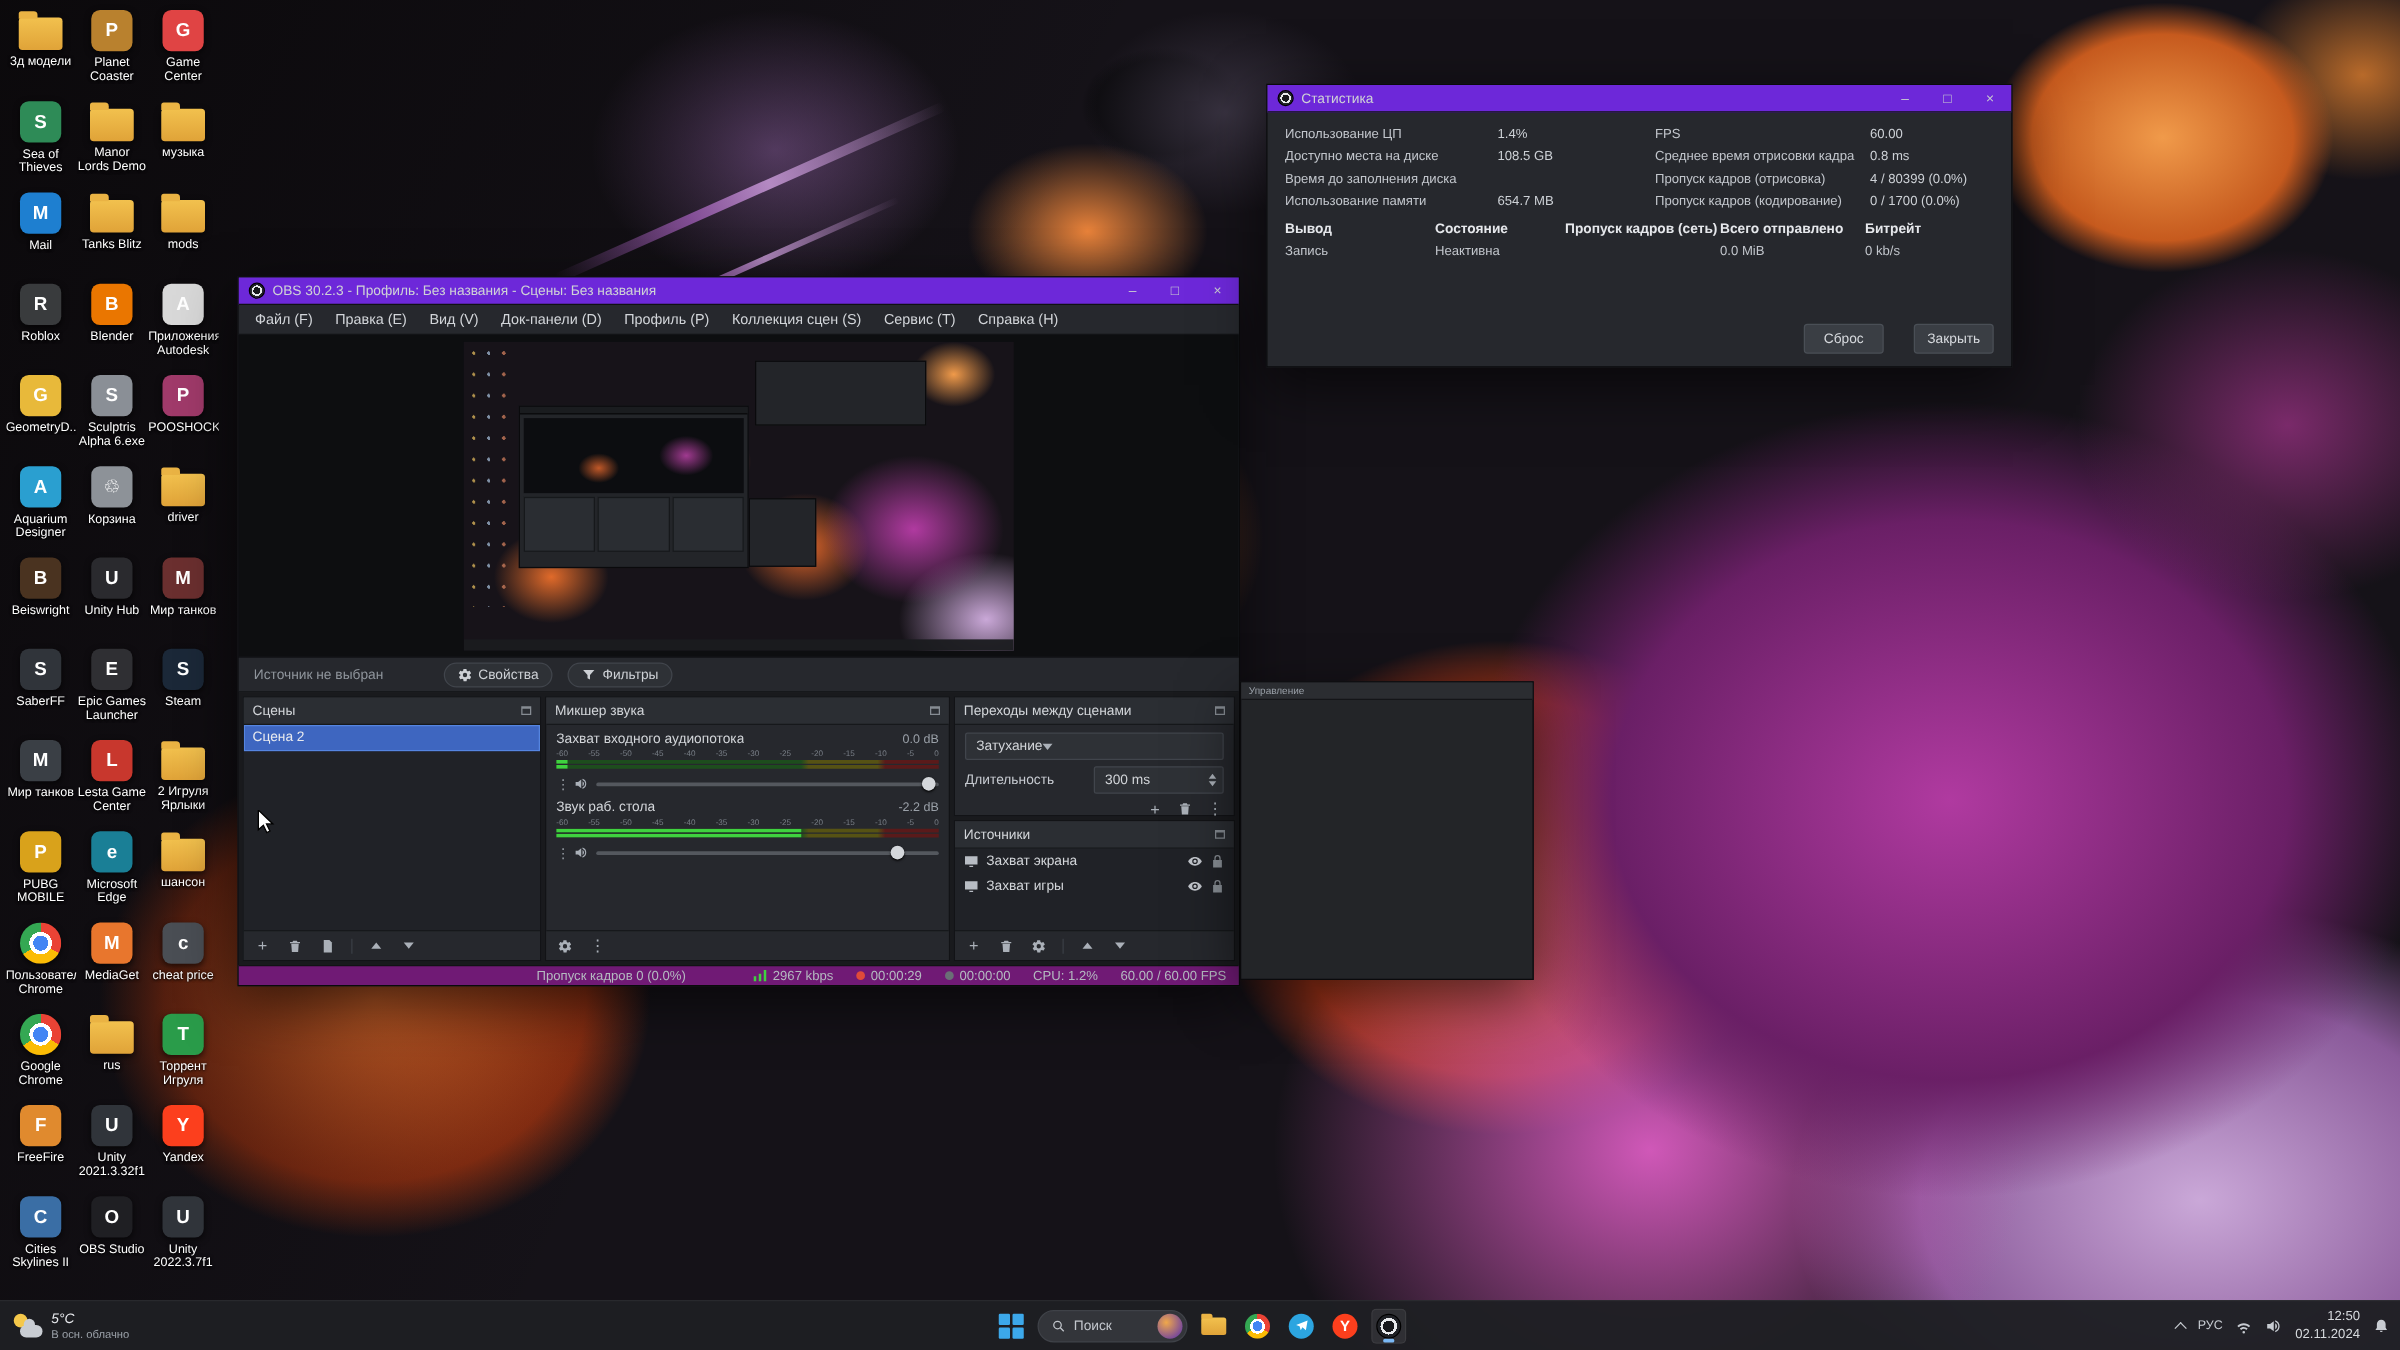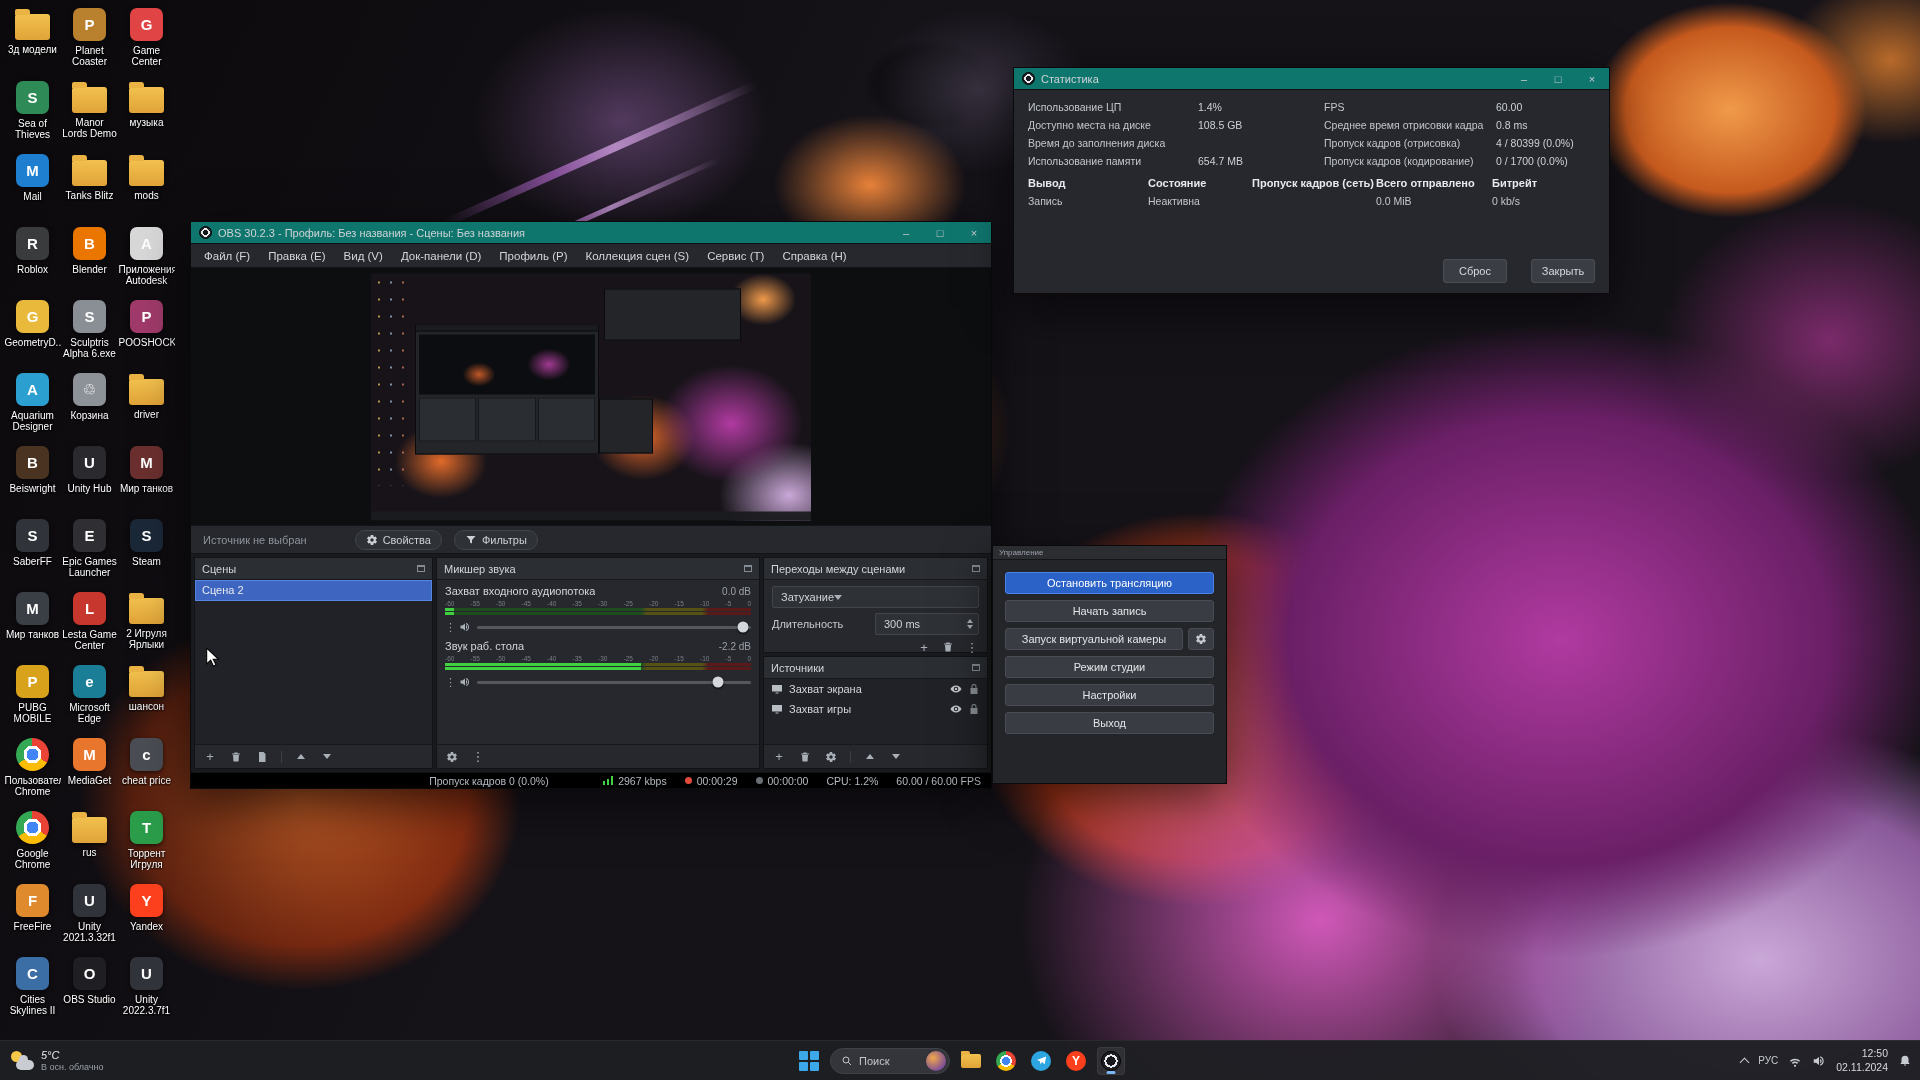"Статистика" .titlebar { background: #0f766e -> #6d28d9 }
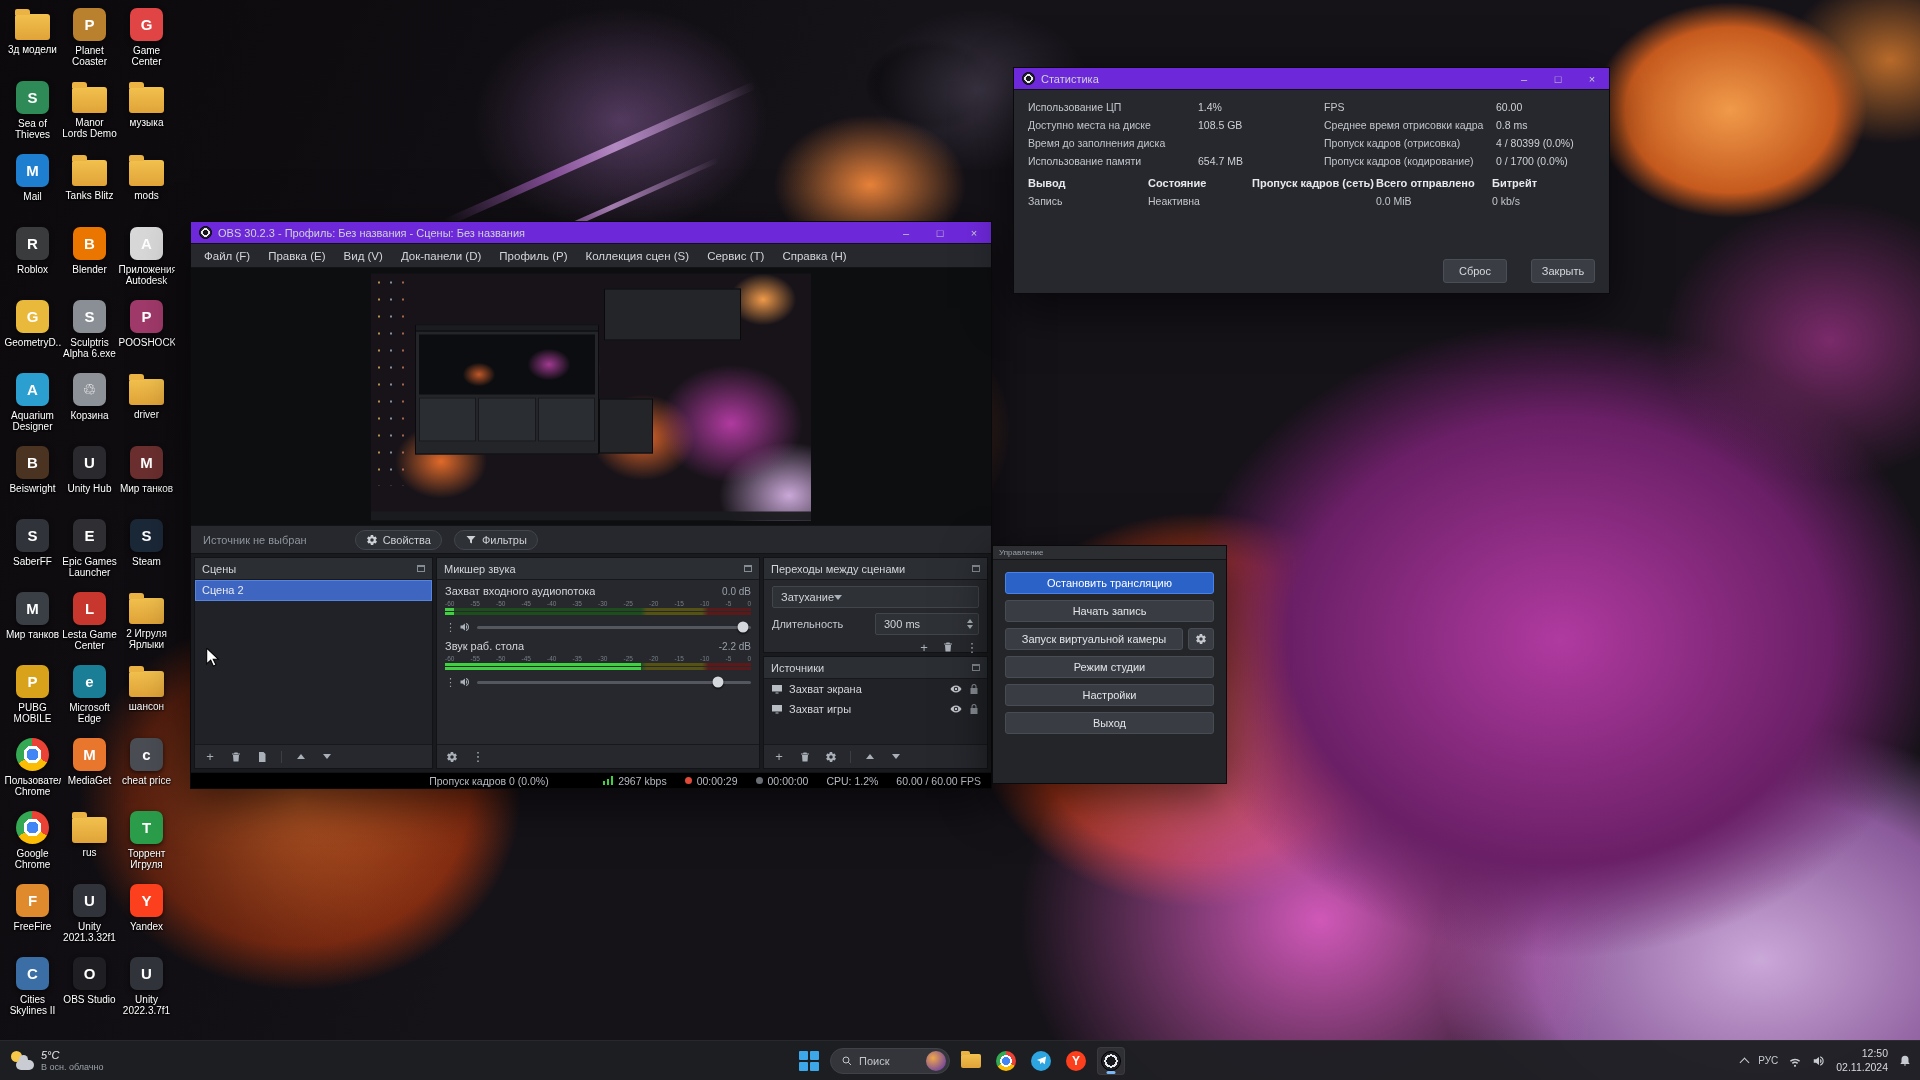"Остановить трансляцию" div.dock-body { html: <div> <button>Остановить трансляцию</button> <button>Начать запись</button> <div> <button>Запуск виртуальной камеры</button> <span> <svg> <use></use> </svg> </span> </div> <button>Режим студии</button> <button>Настройки</button> <button>Выход</button> </div> -> none }
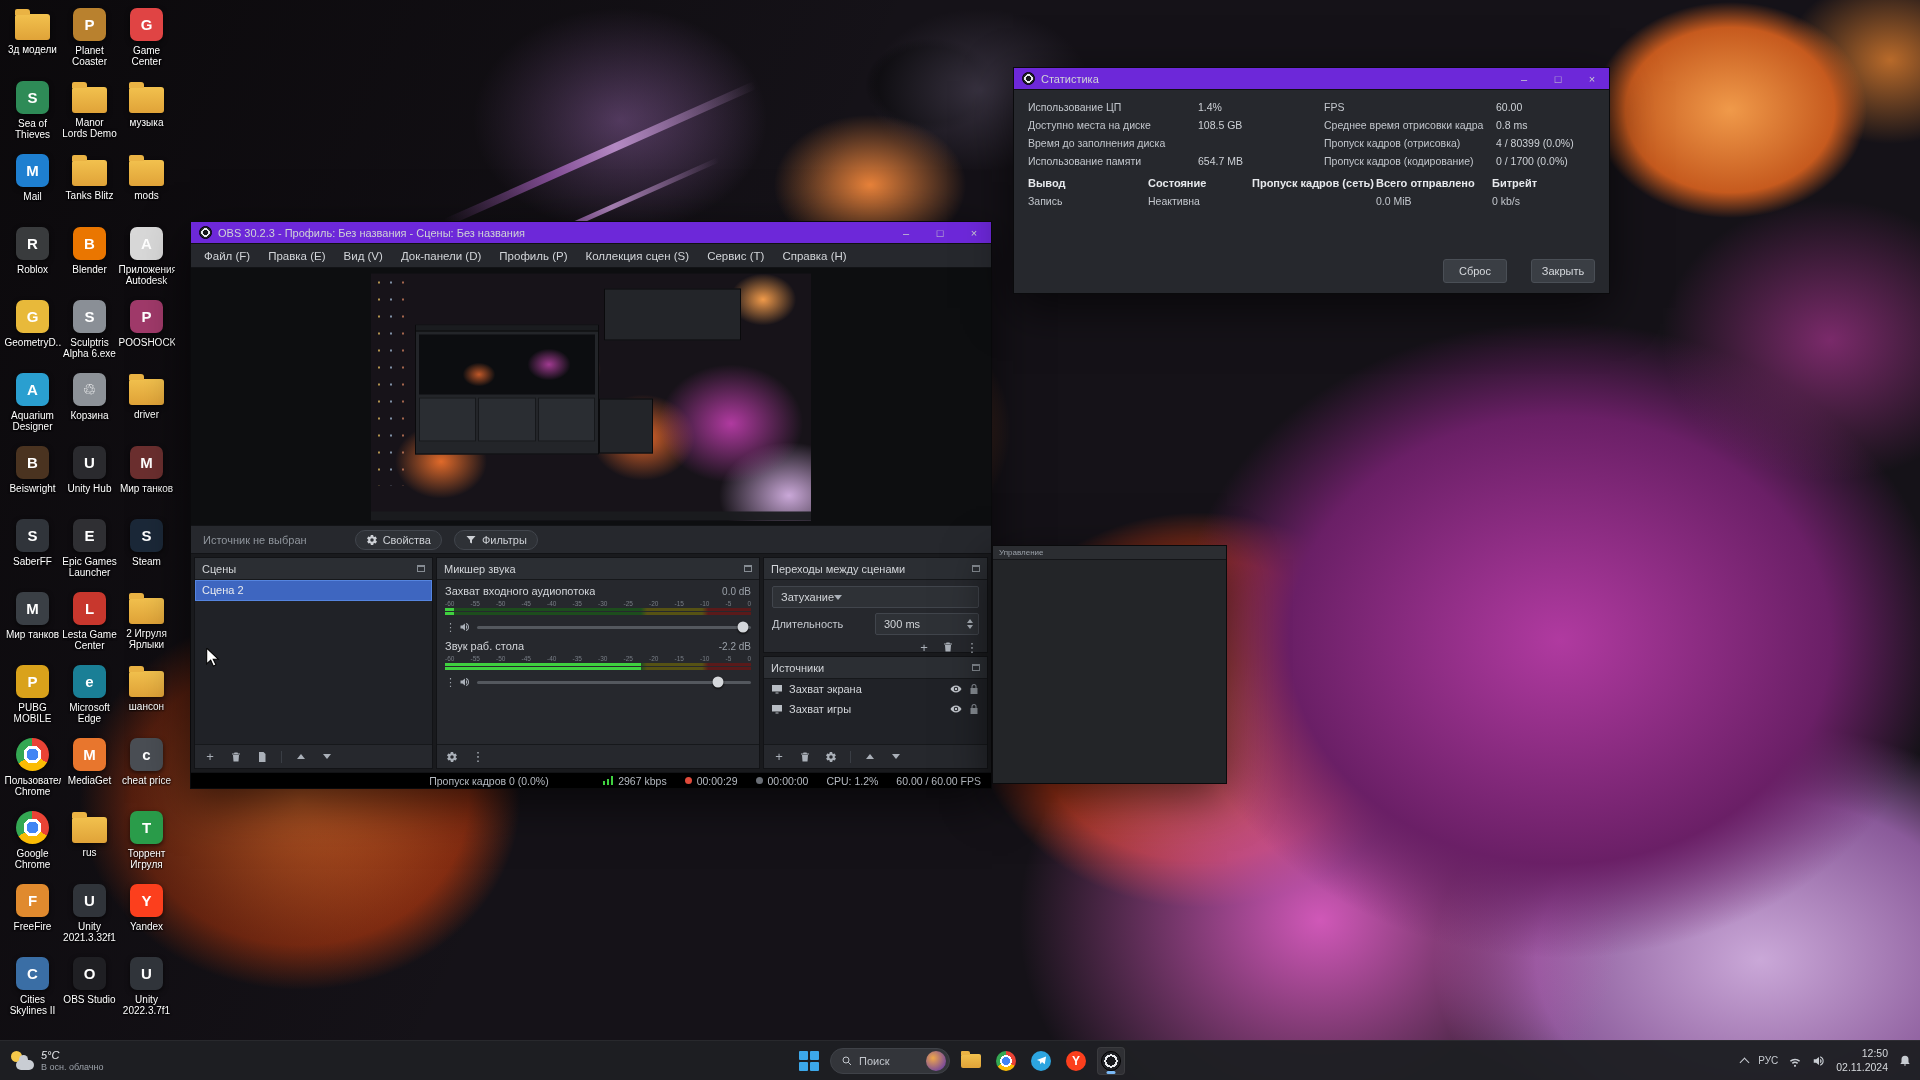"Пропуск кадров 0 (0.0%)" .statusbar { background: #000000 -> #701a75 }
